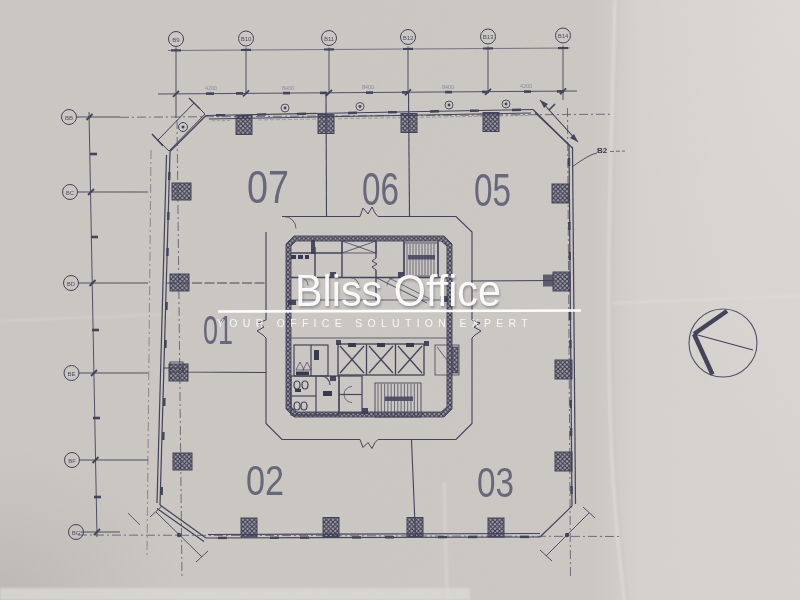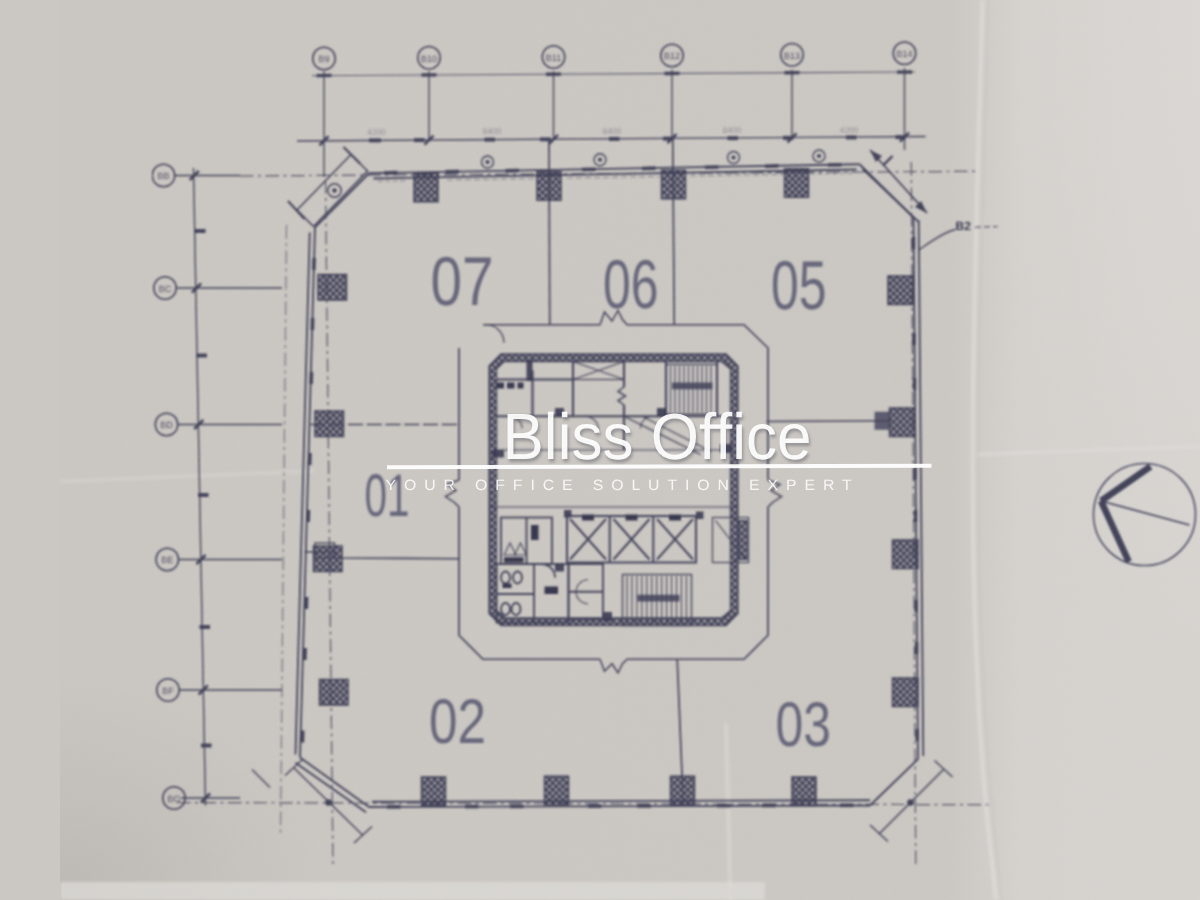"Bliss Office" #stage { margin-left: 40px -> none }
